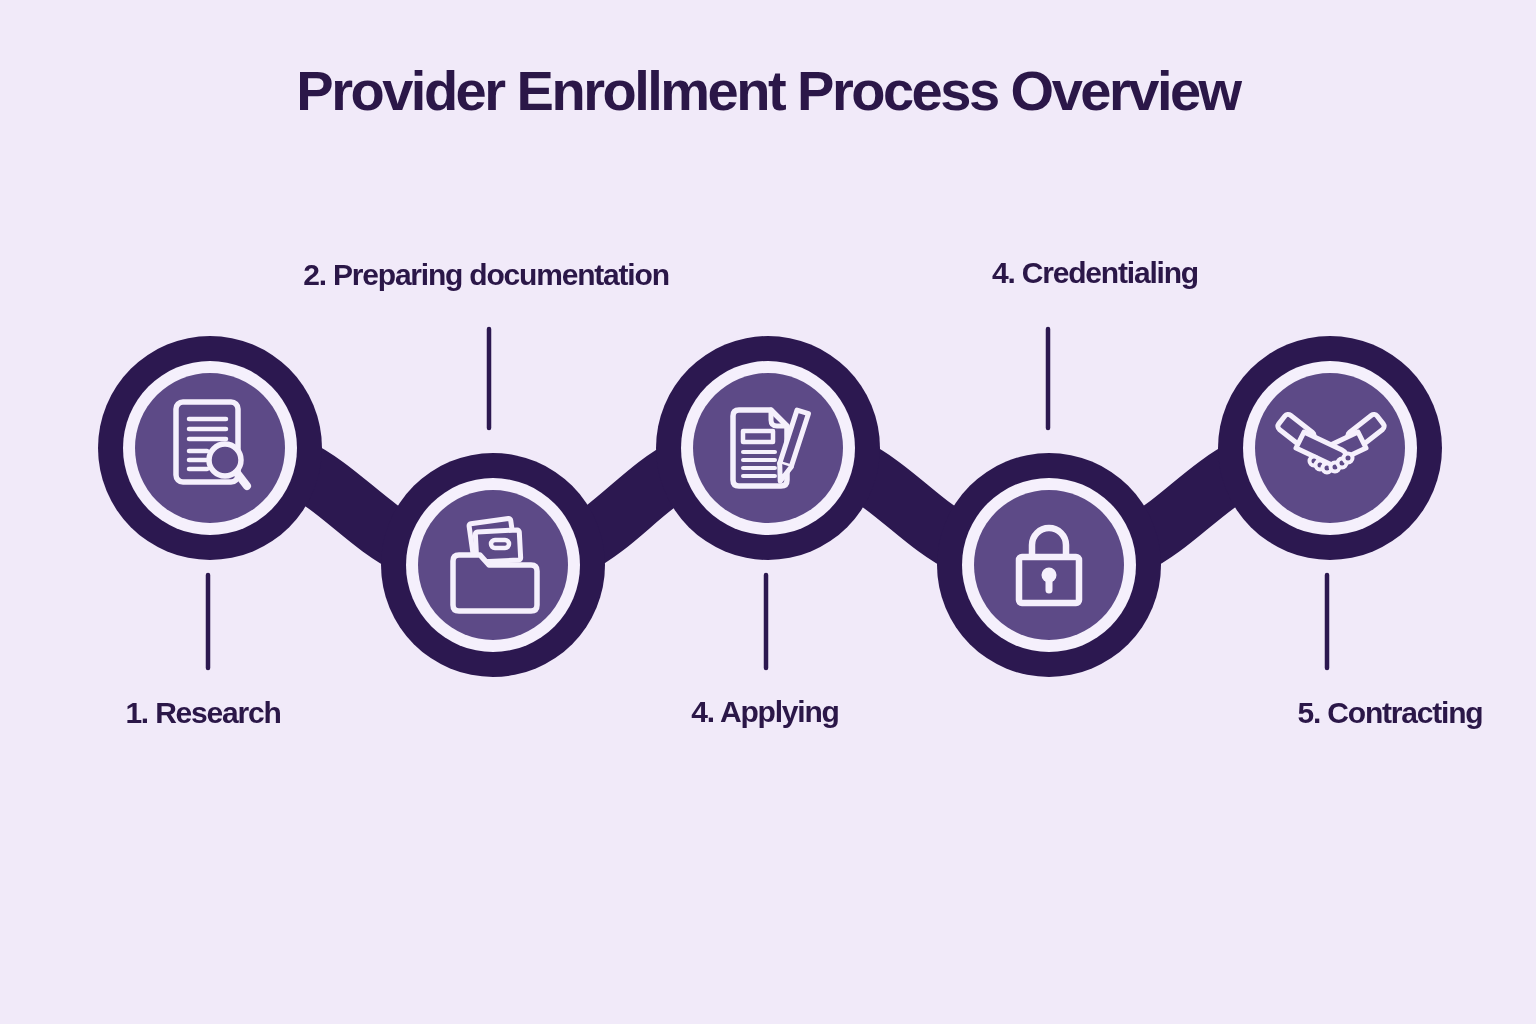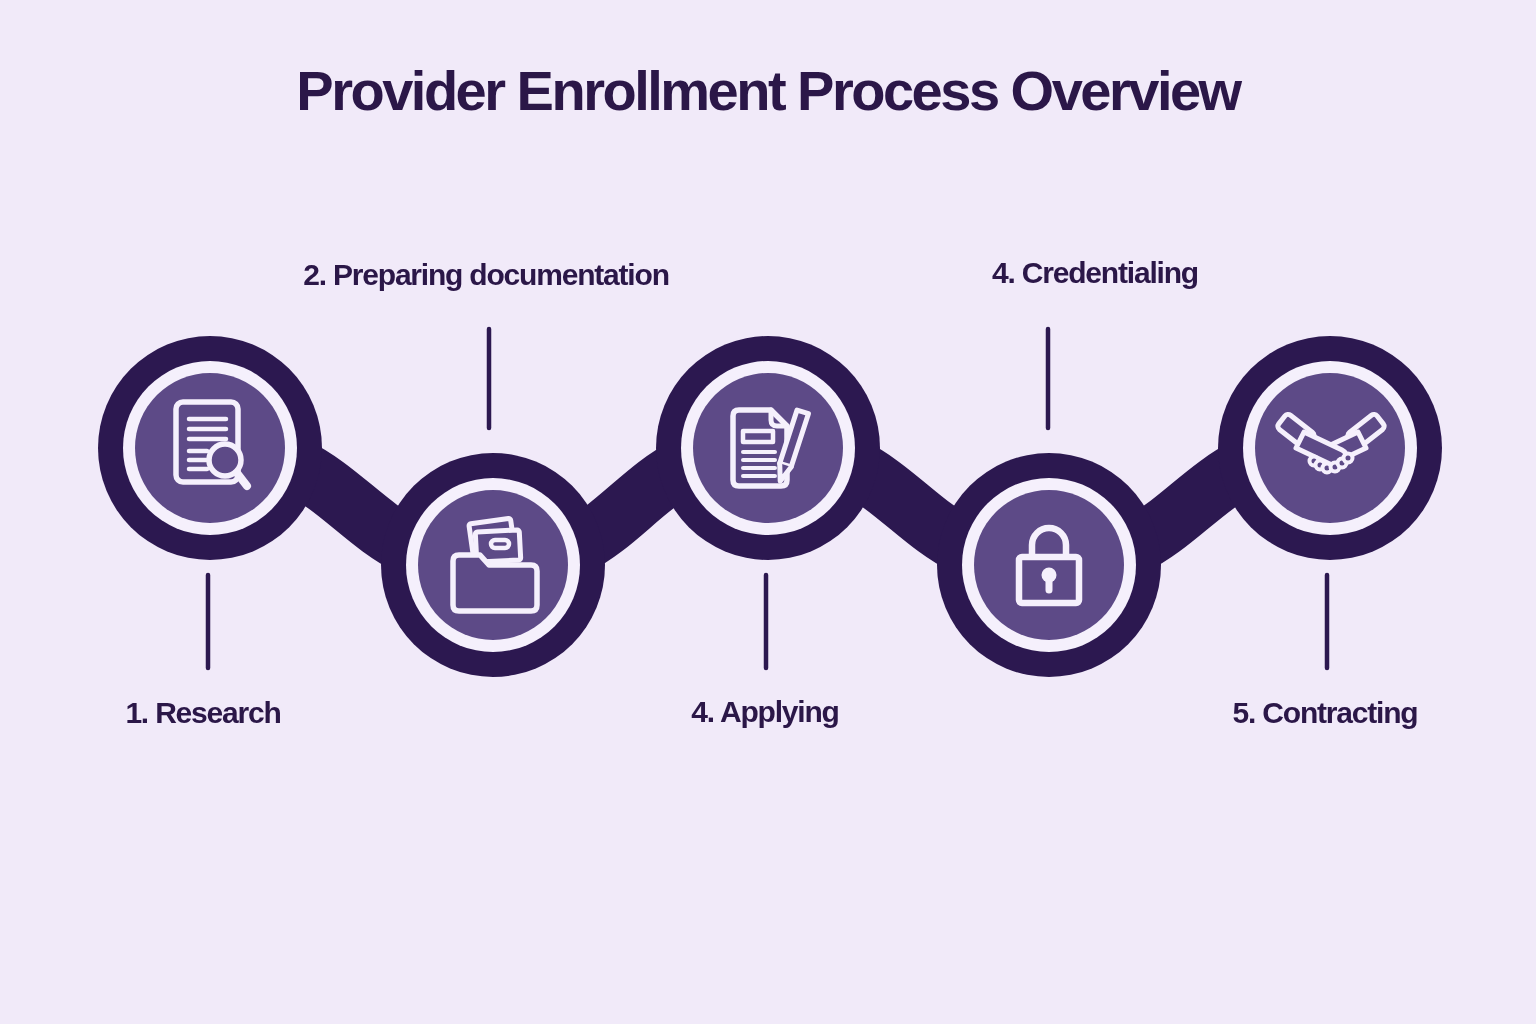"5. Contracting" .label-5 { left: 1325px -> 1390px }
